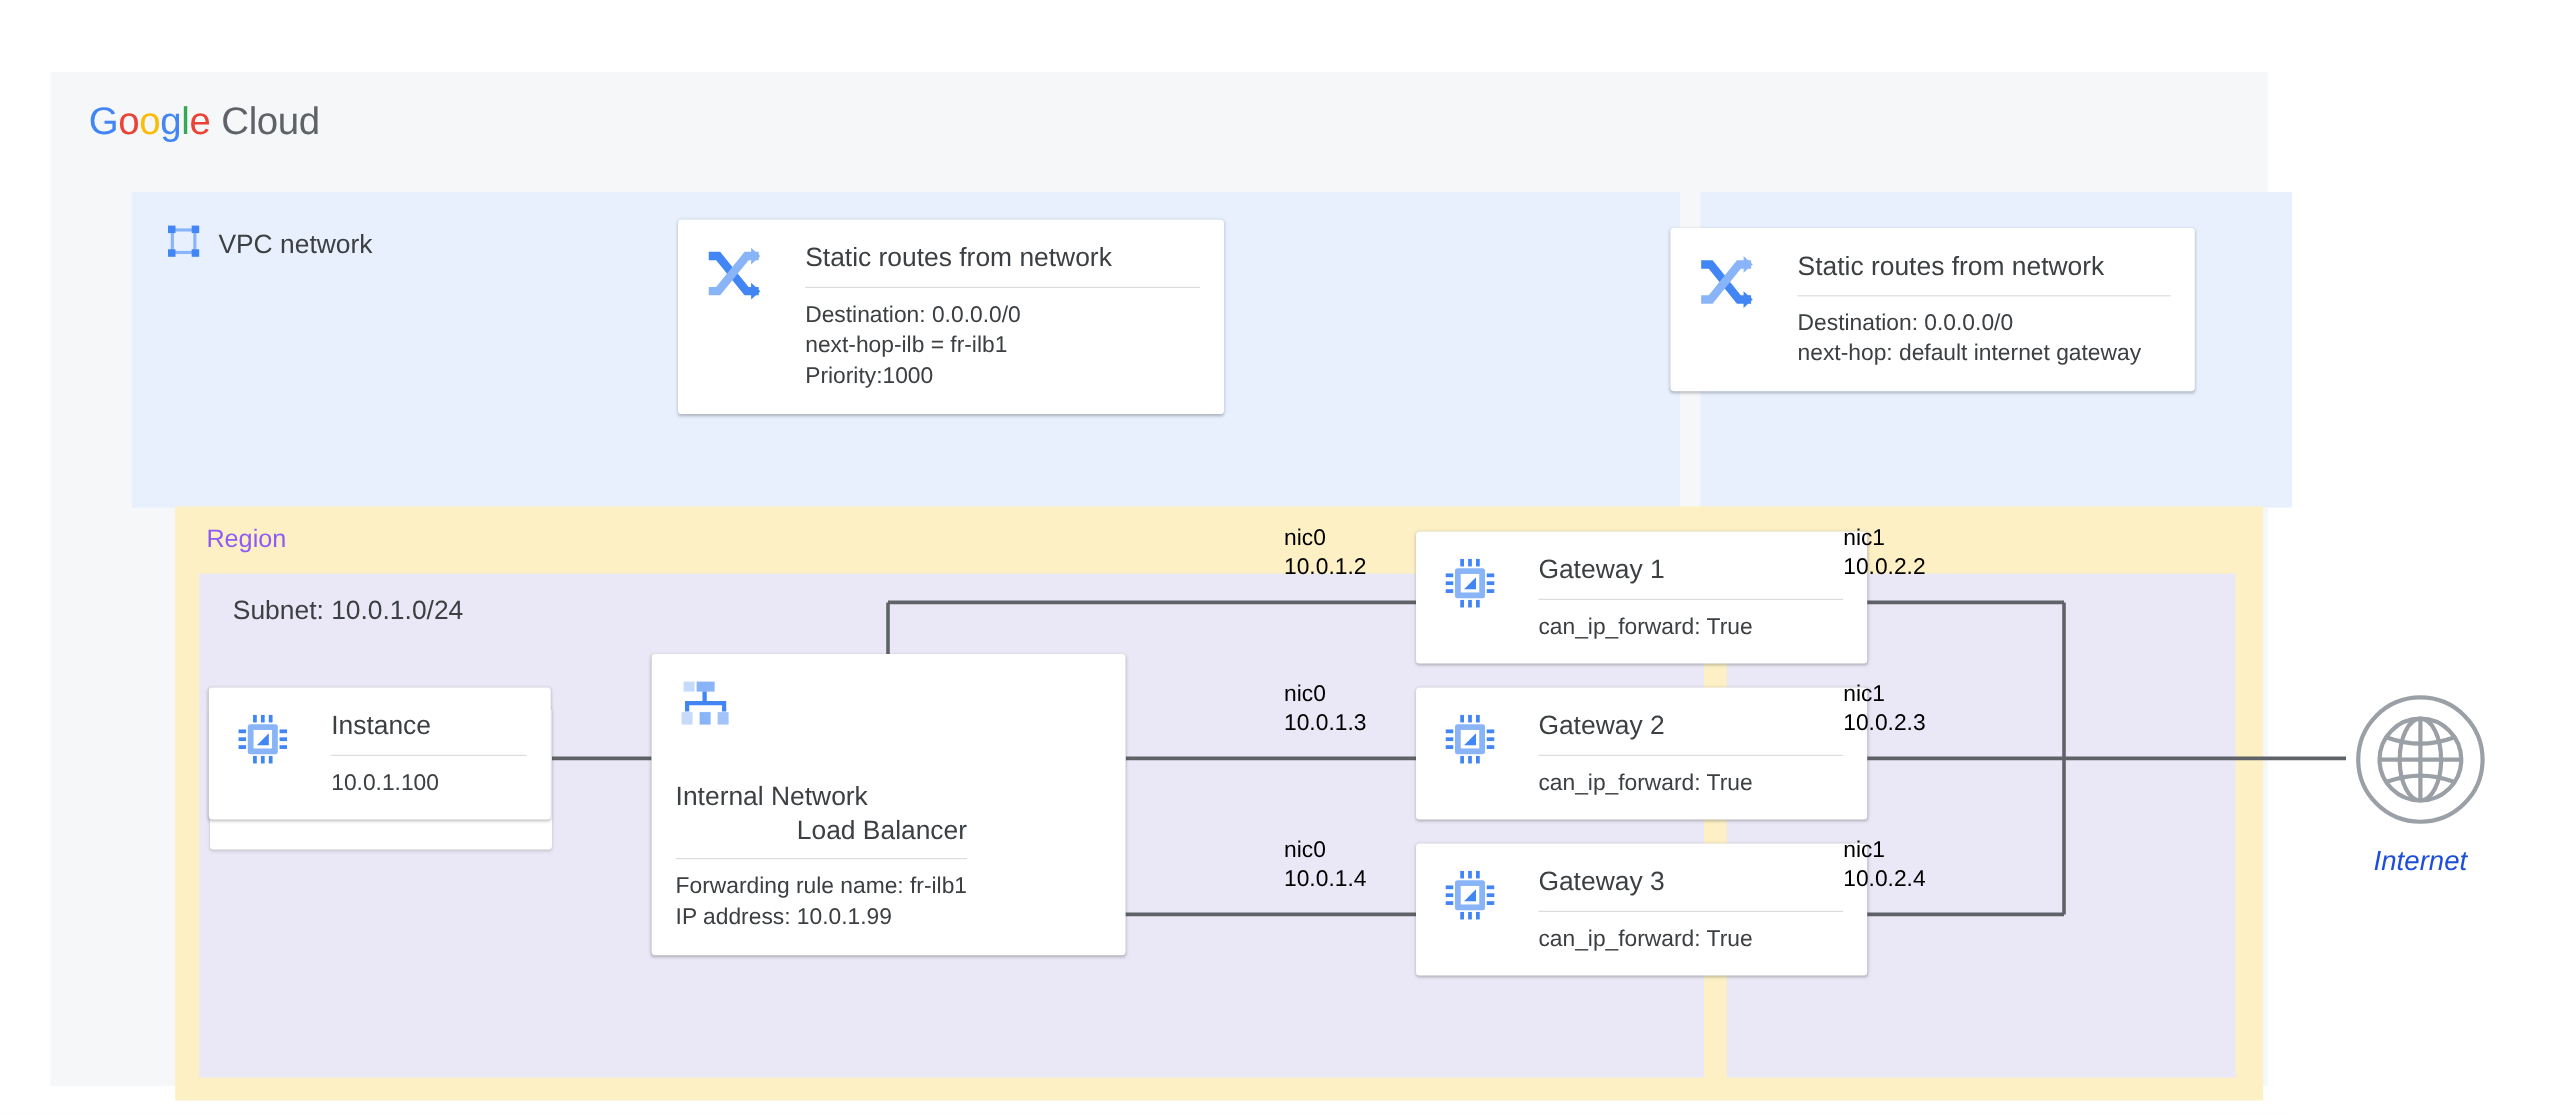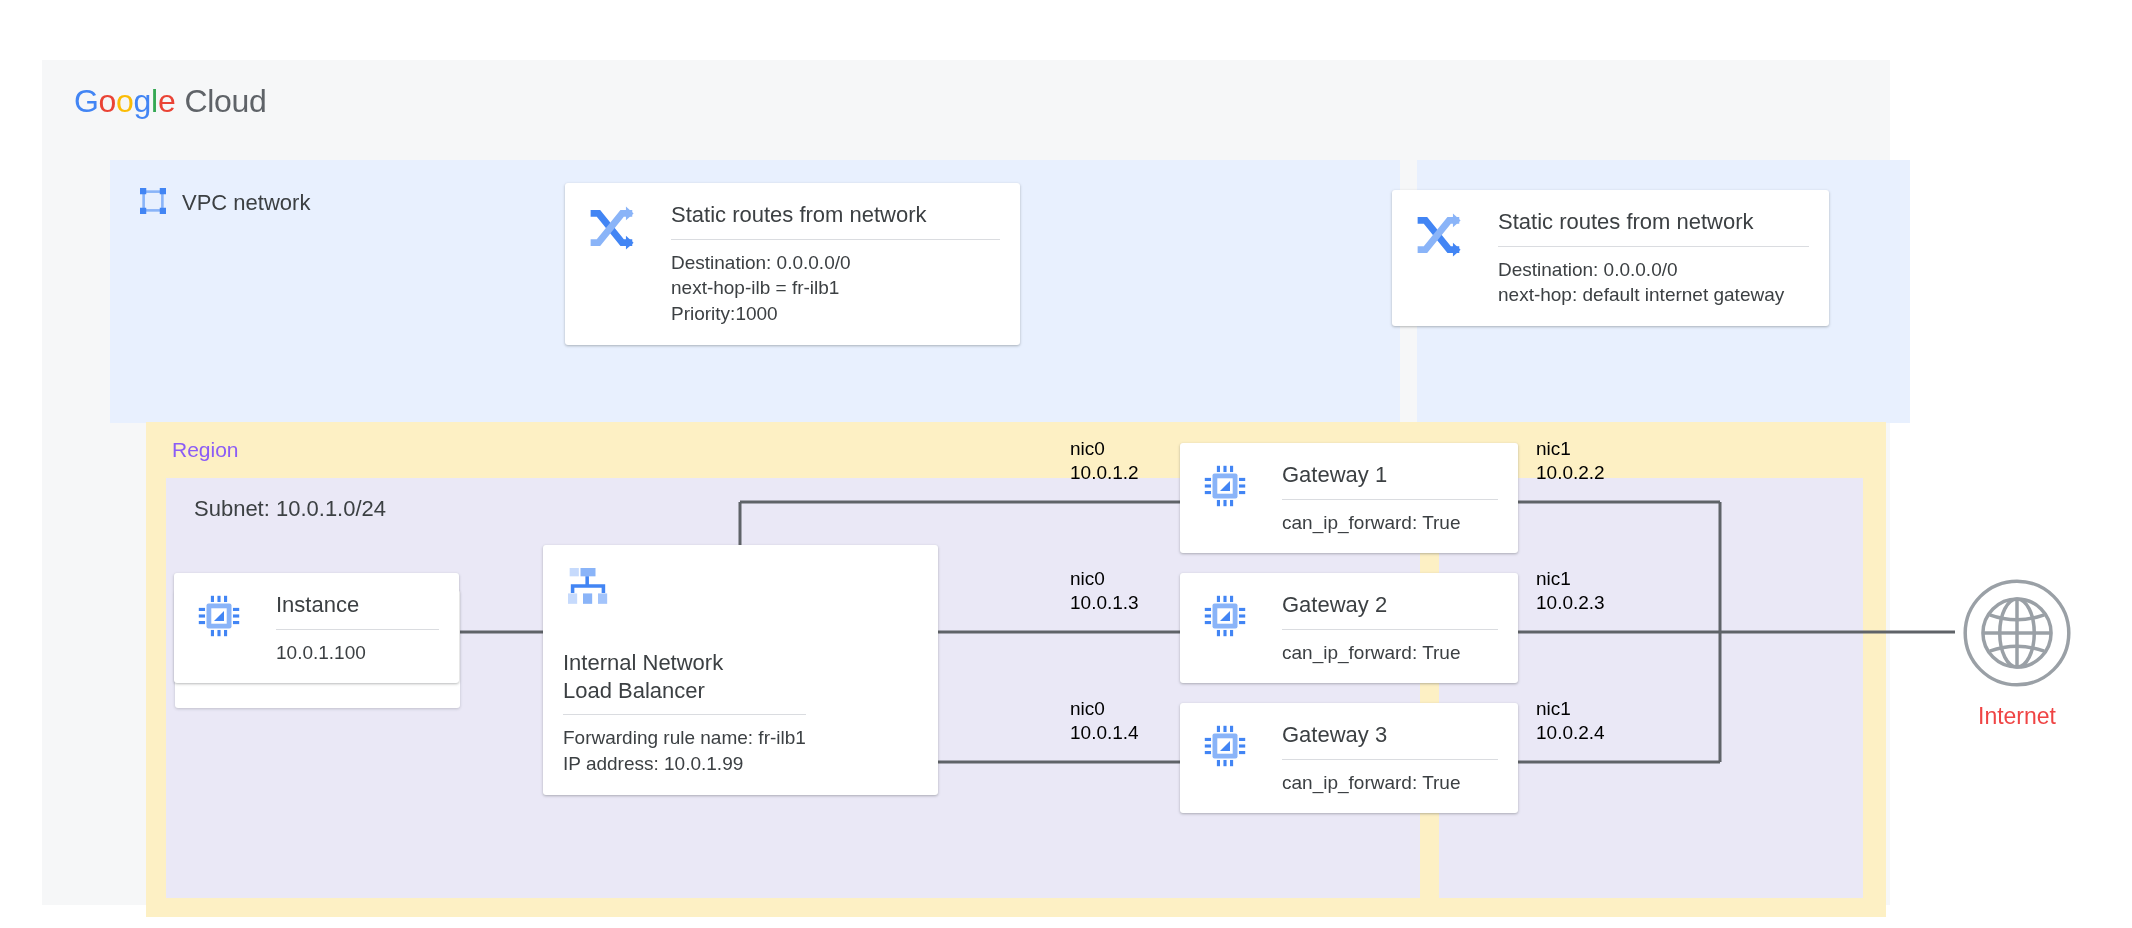"Gateway 1" .gw-card { width: 338px -> 376px }
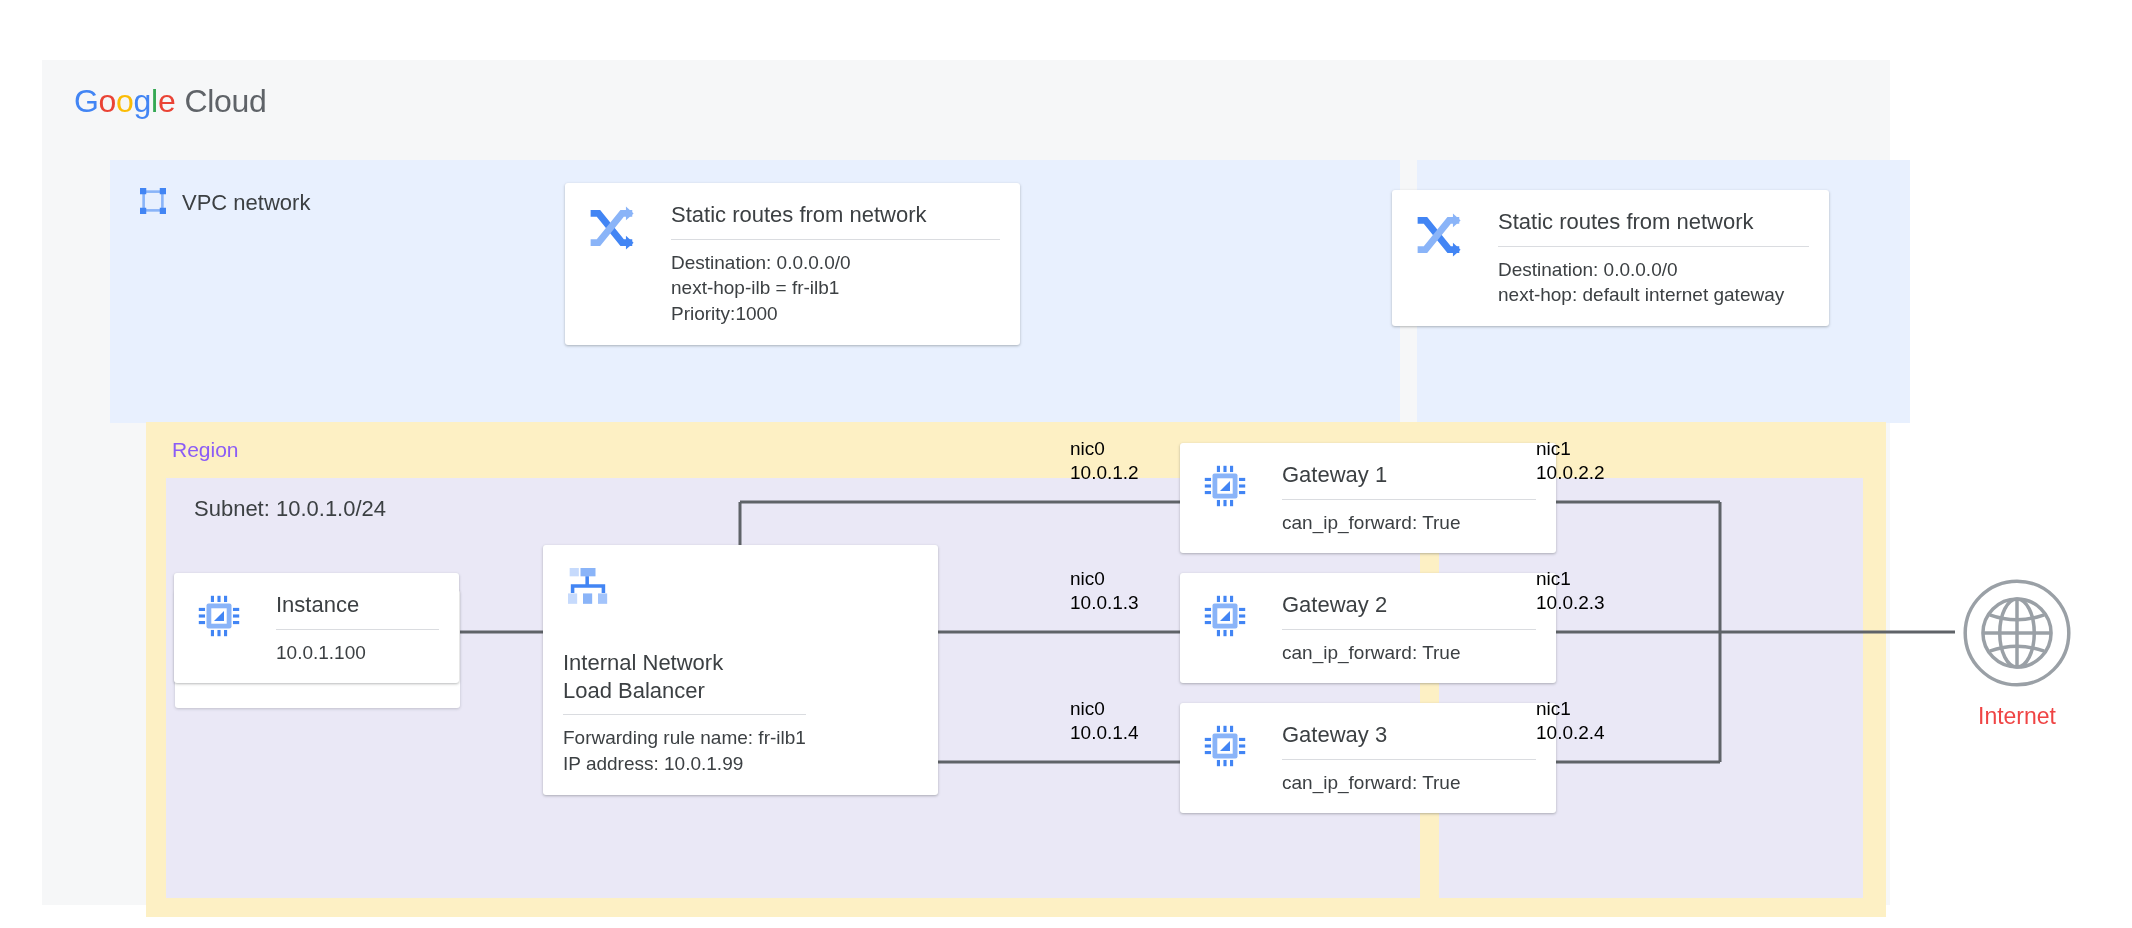"Load Balancer" .card-subtitle { text-align: none -> right }
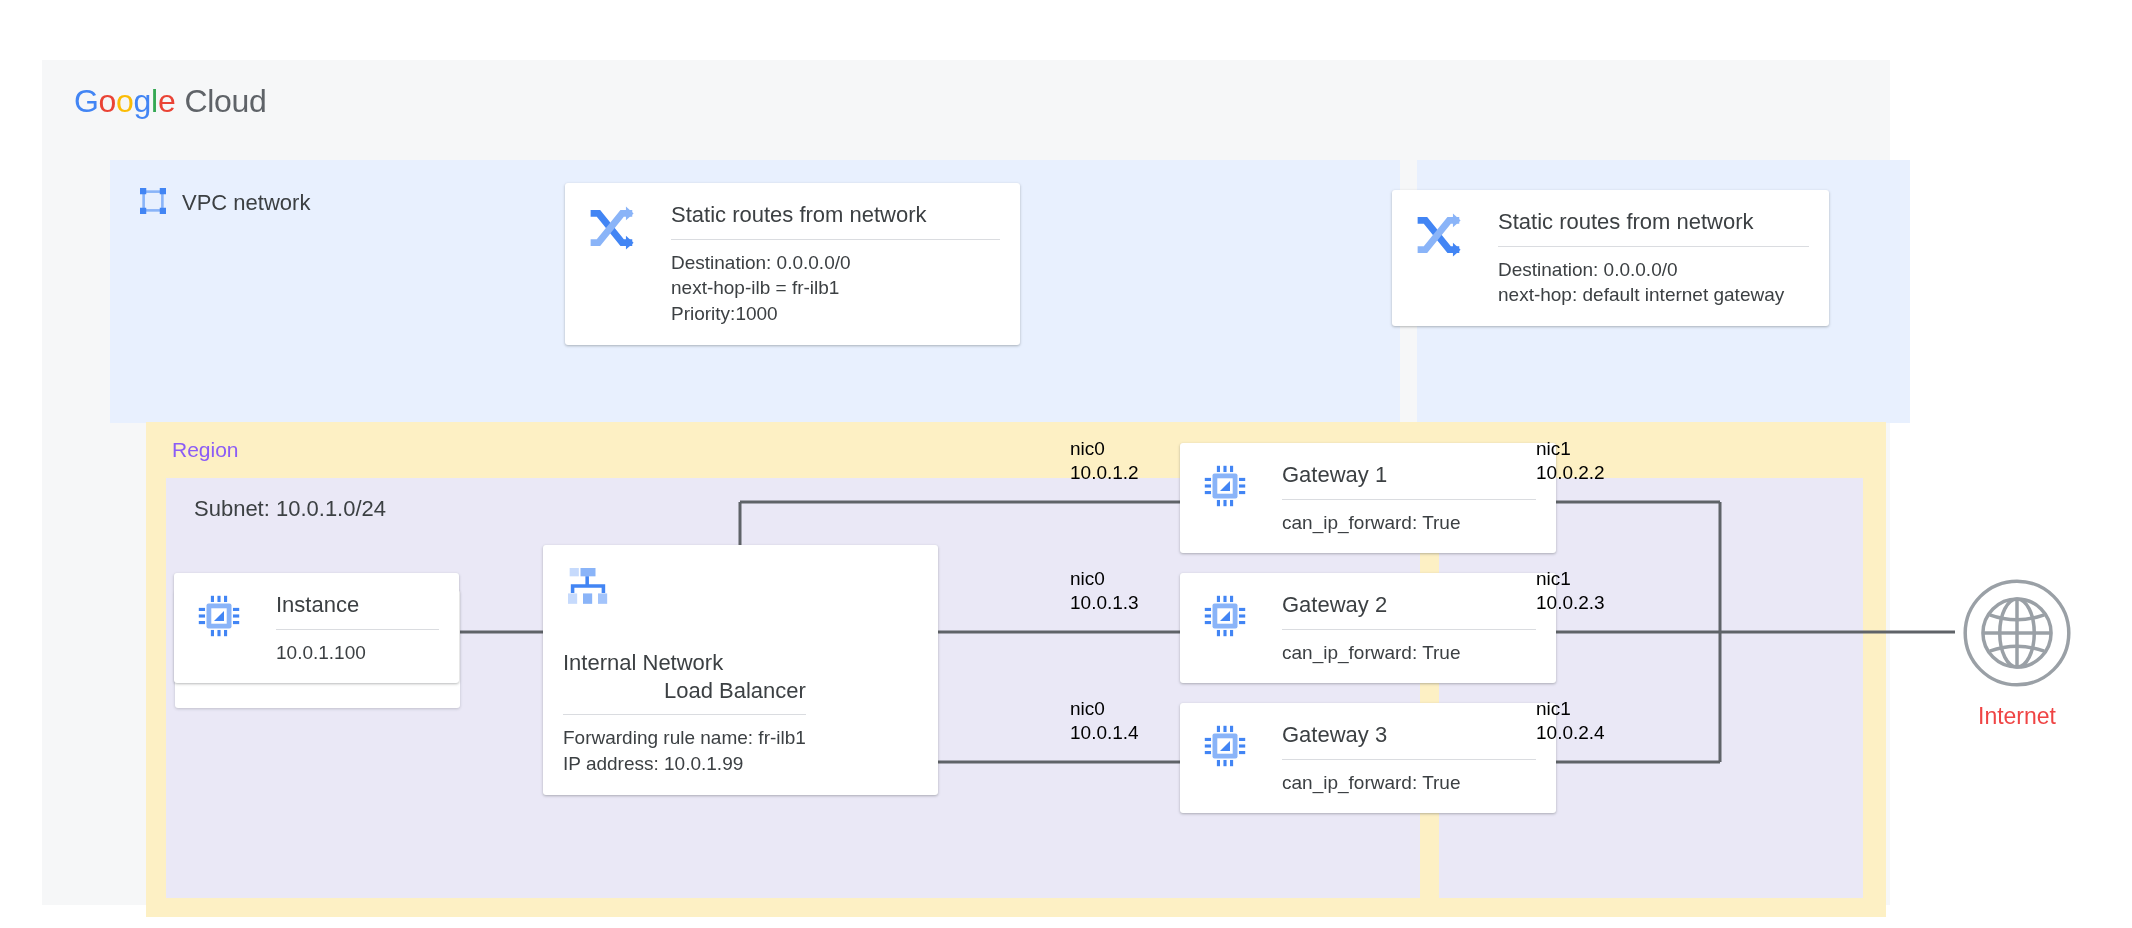"Internet" .internet-label { color: #ef4444 -> #1d4ed8; font-style: none -> italic }
